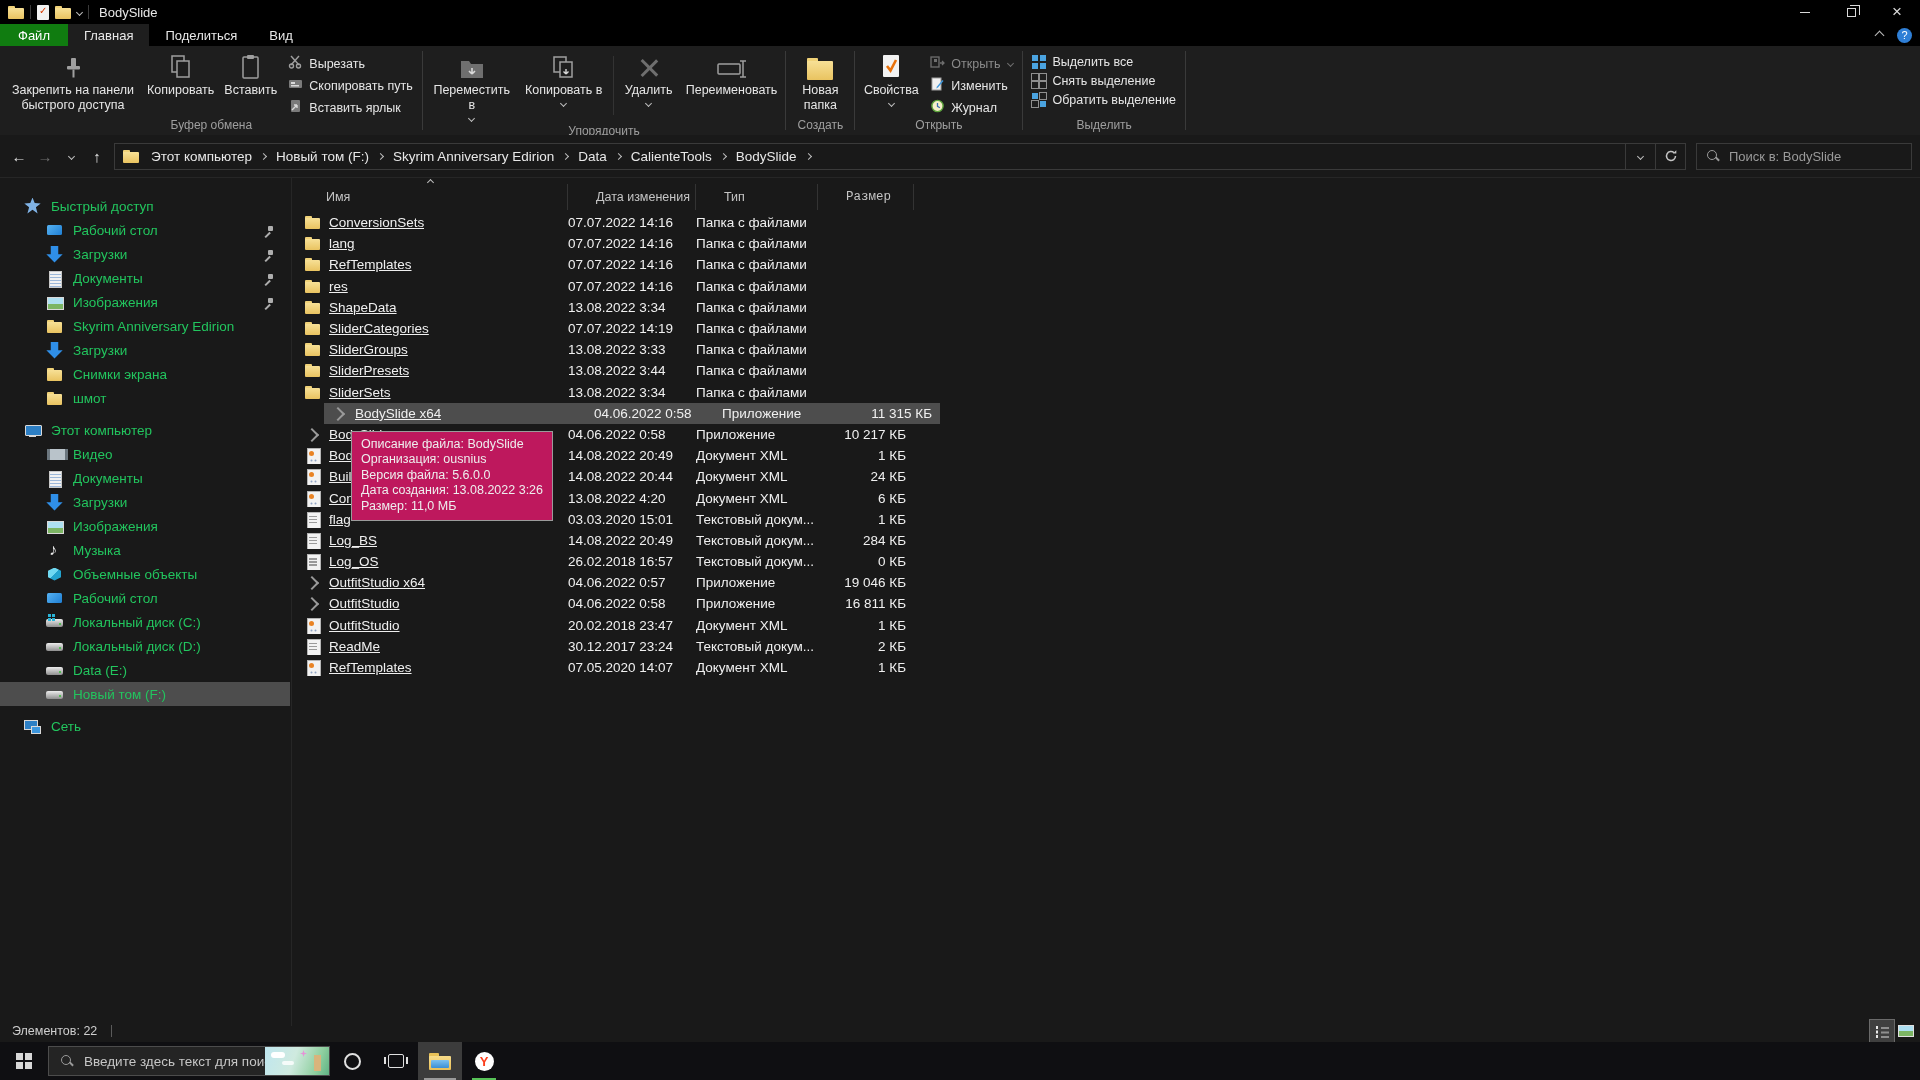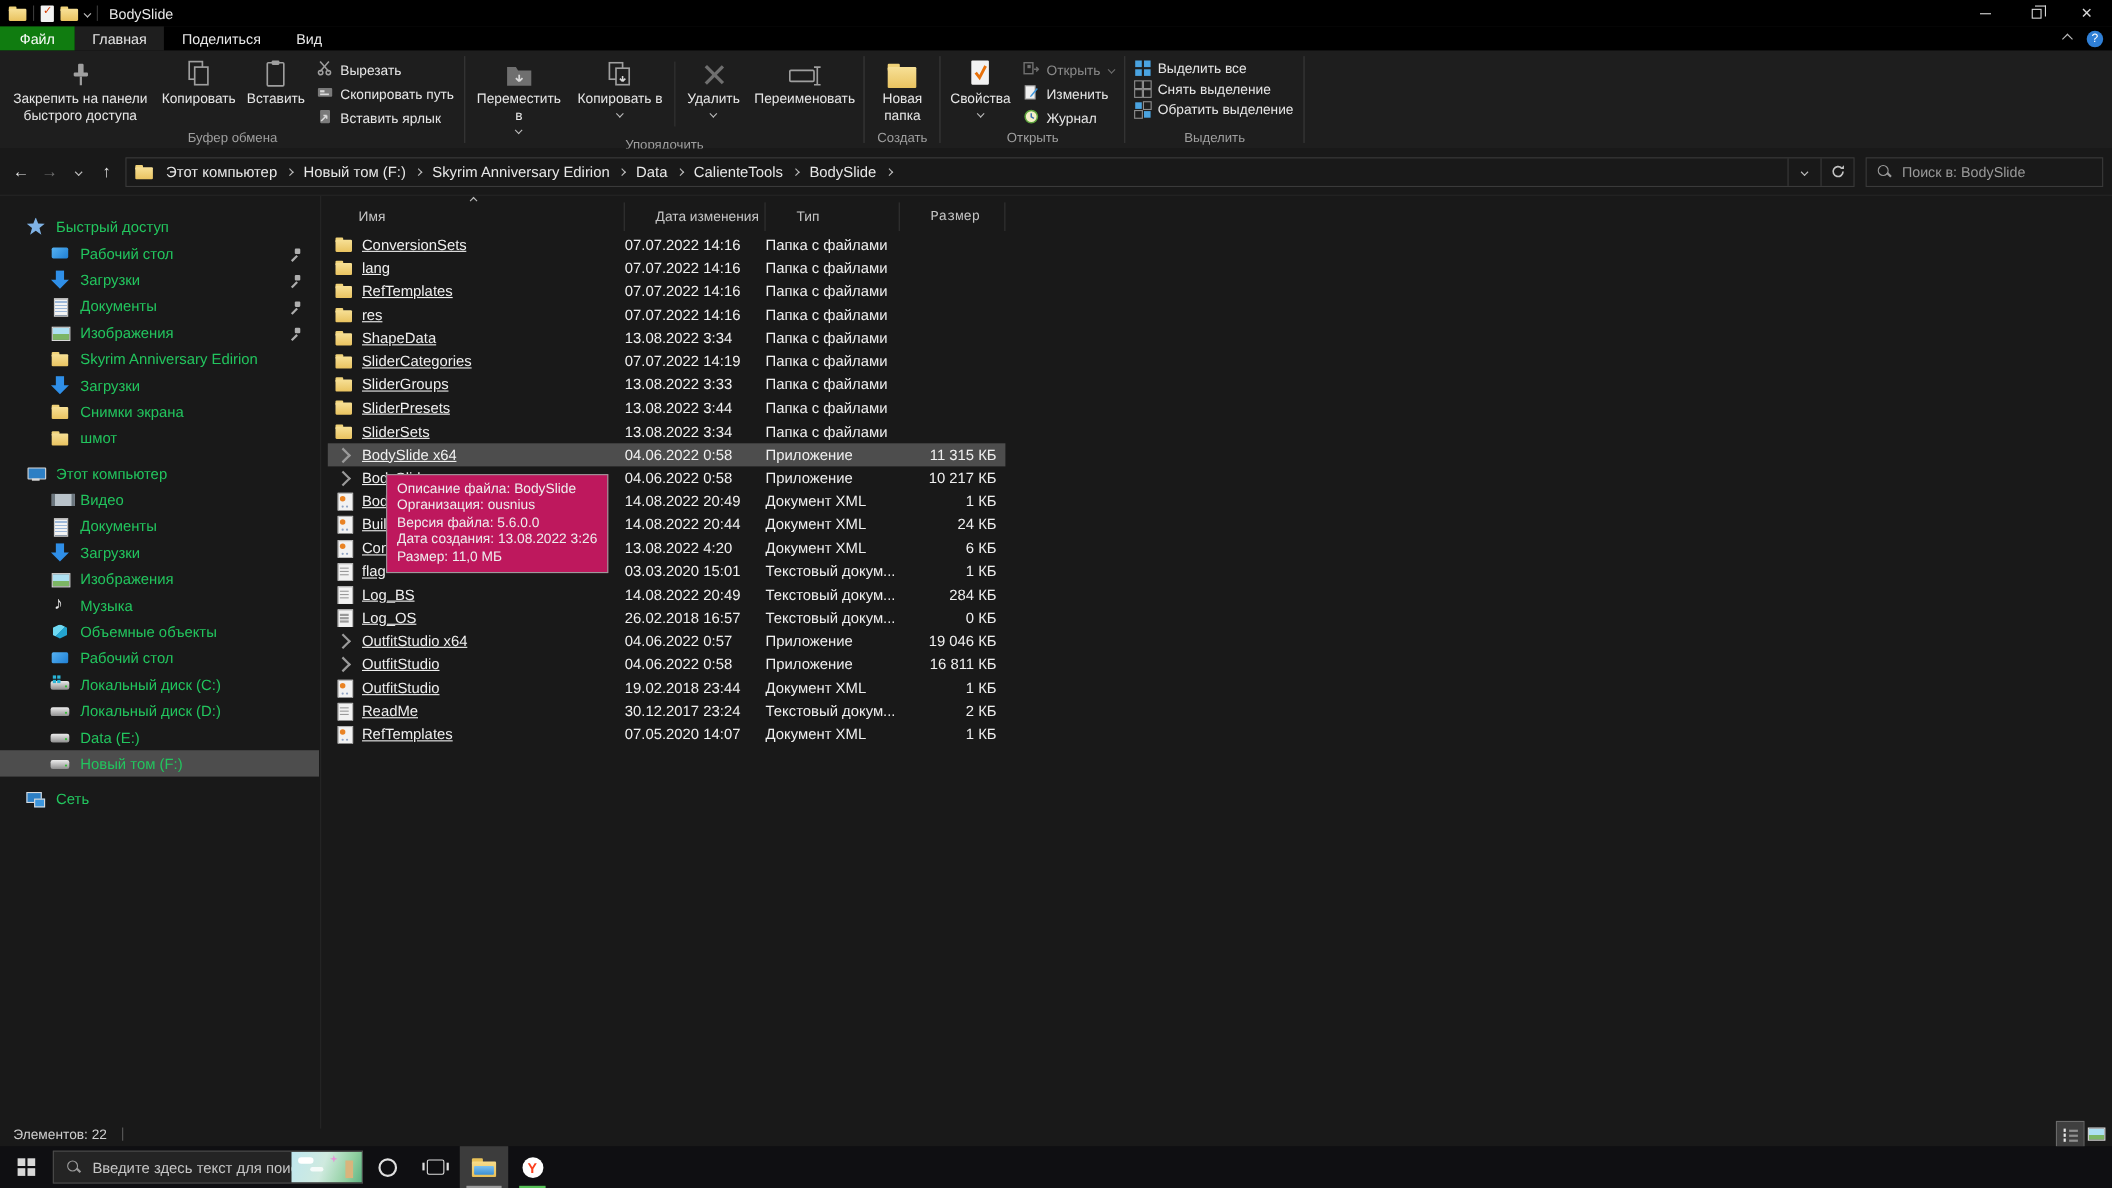"BodySlide x64" .frow.selected { margin-left: none -> 26px }
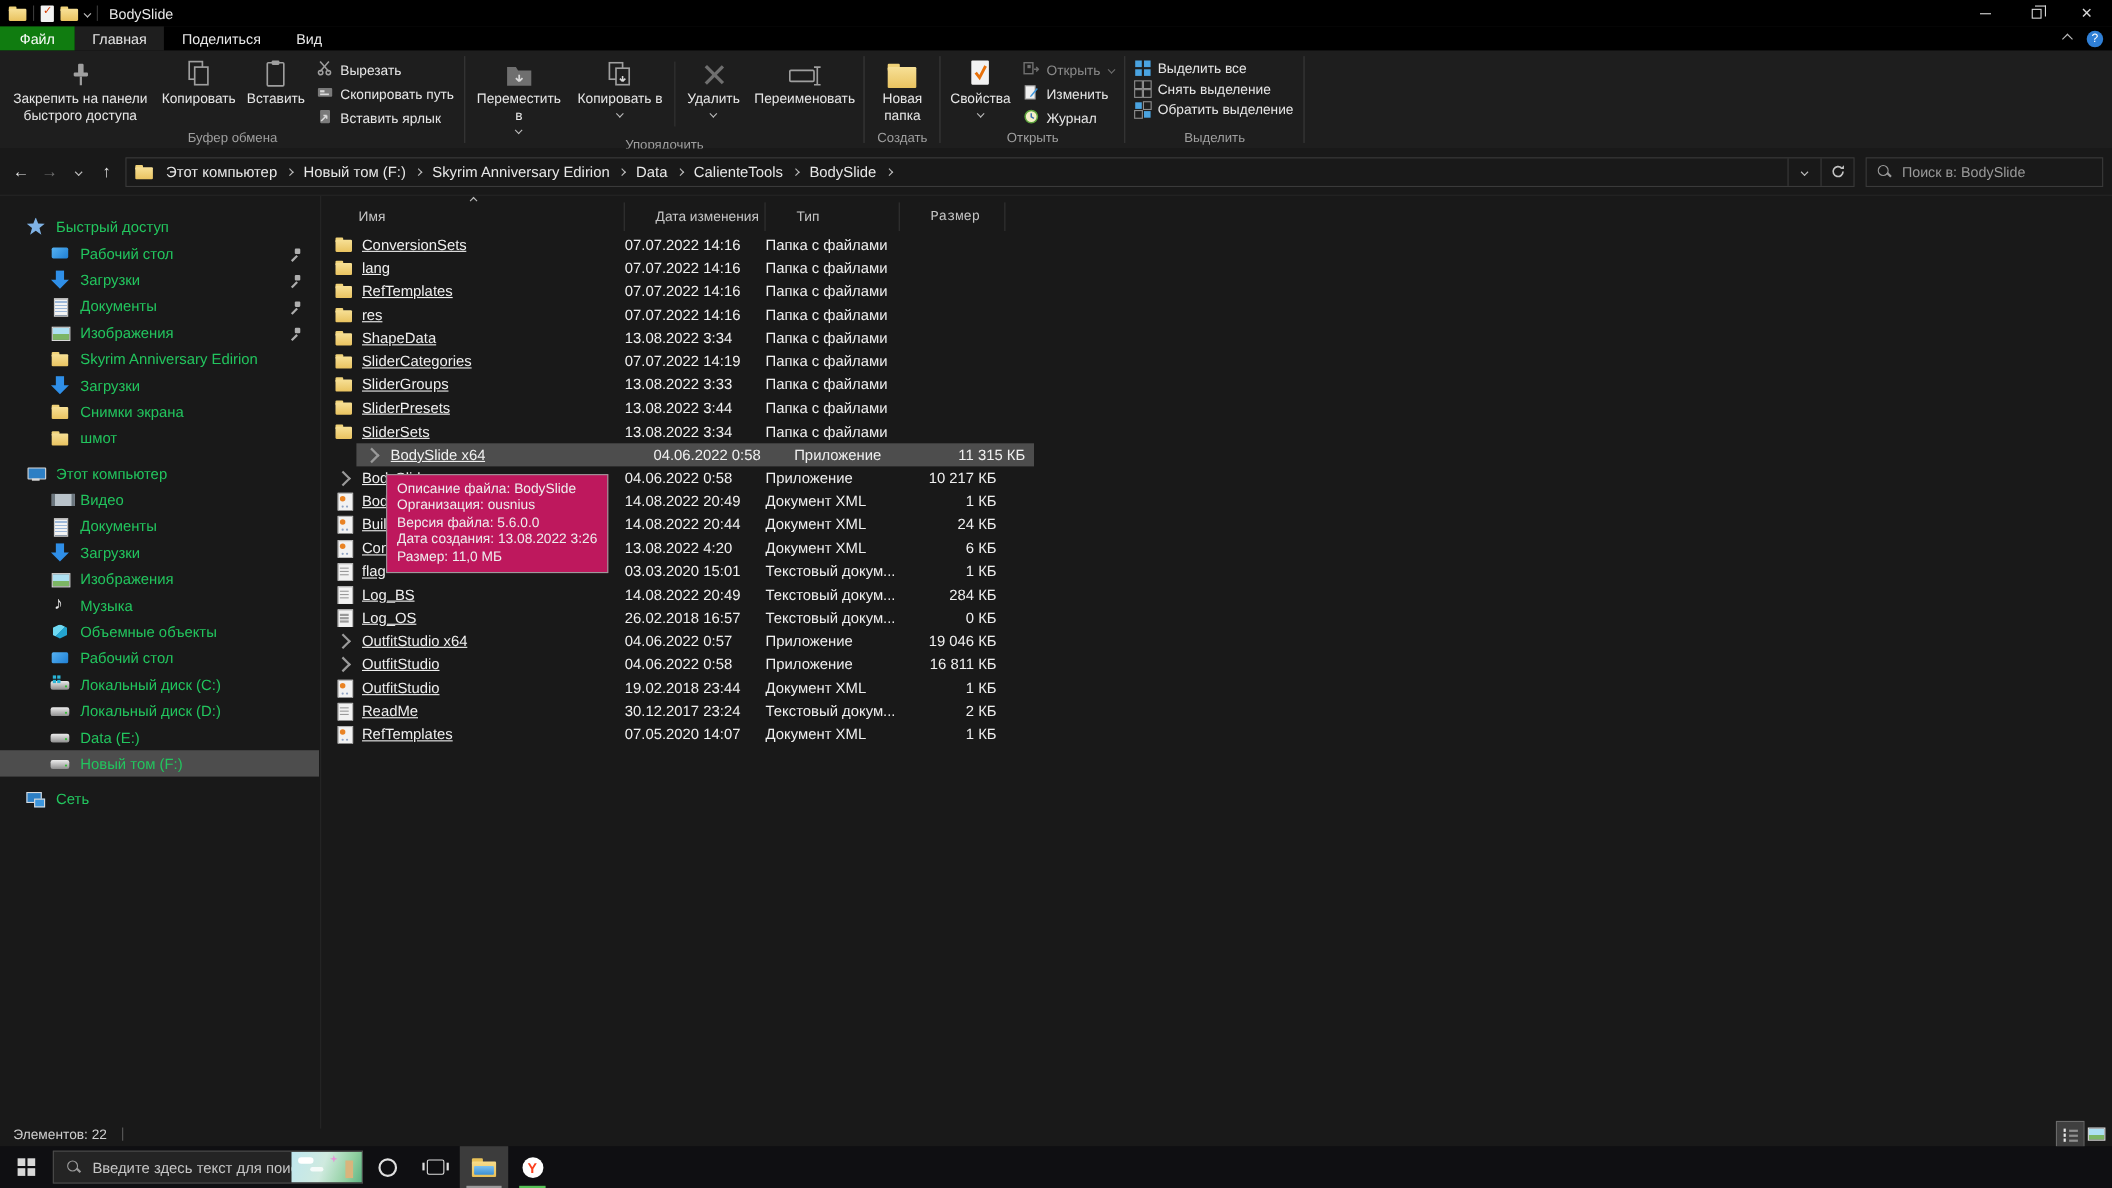"19.02.2018 23:44" span.c-date { text: 19.02.2018 23:44 -> 20.02.2018 23:47 }
